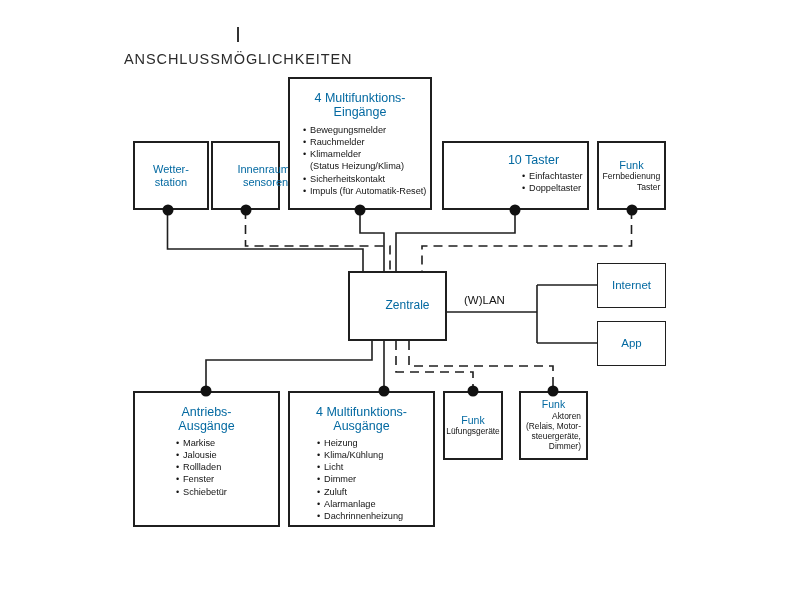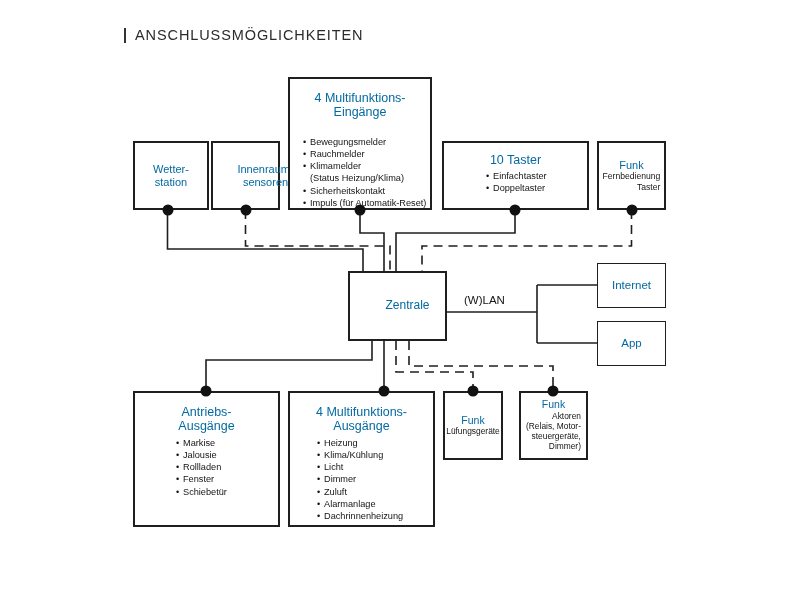"ANSCHLUSSMÖGLICHKEITEN" .title-wrap { flex-direction: none -> column }
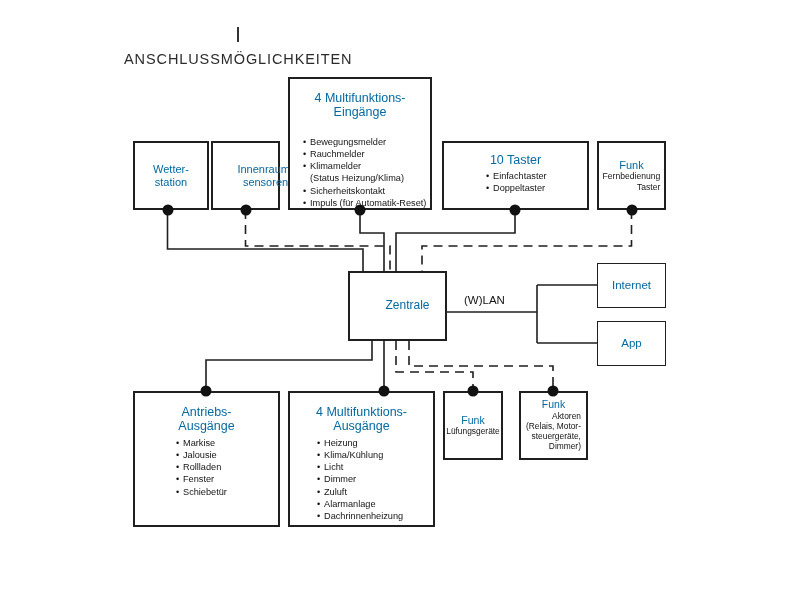"Bewegungsmelder" #box-eingaenge .bullets { margin-top: 17px -> 5px }
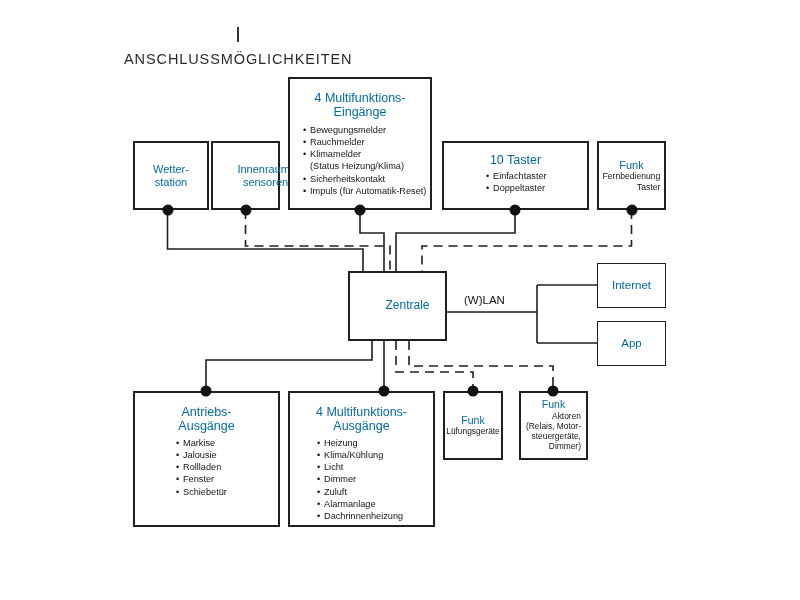"10 Taster" #box-taster { padding-left: none -> 36px }
